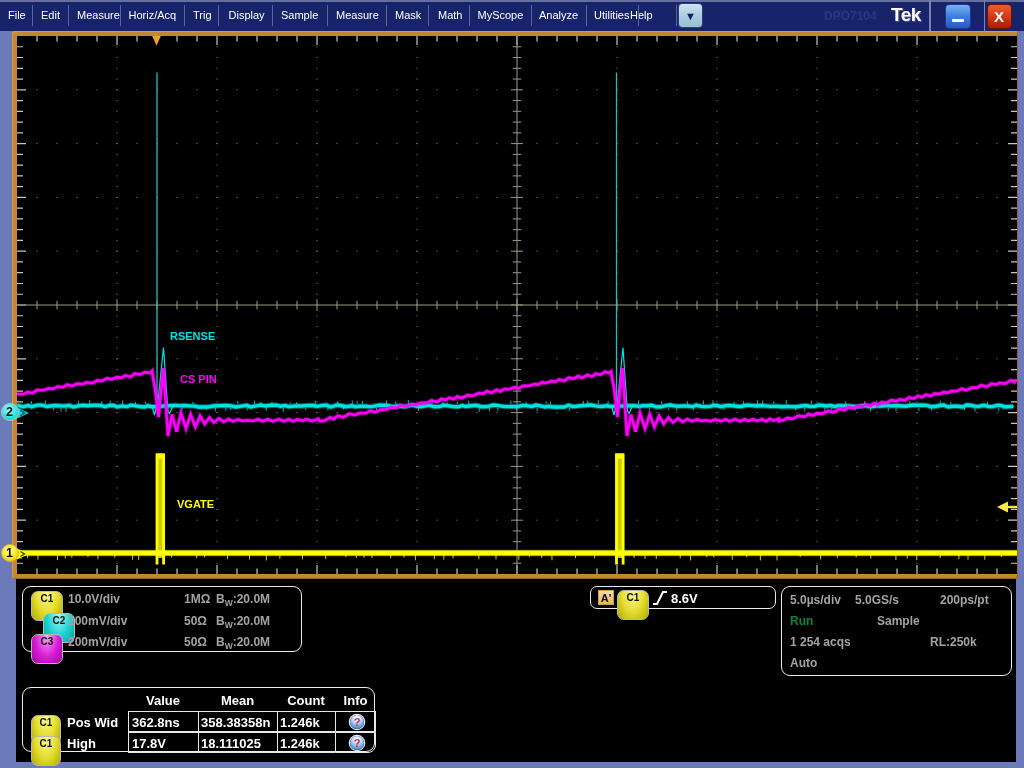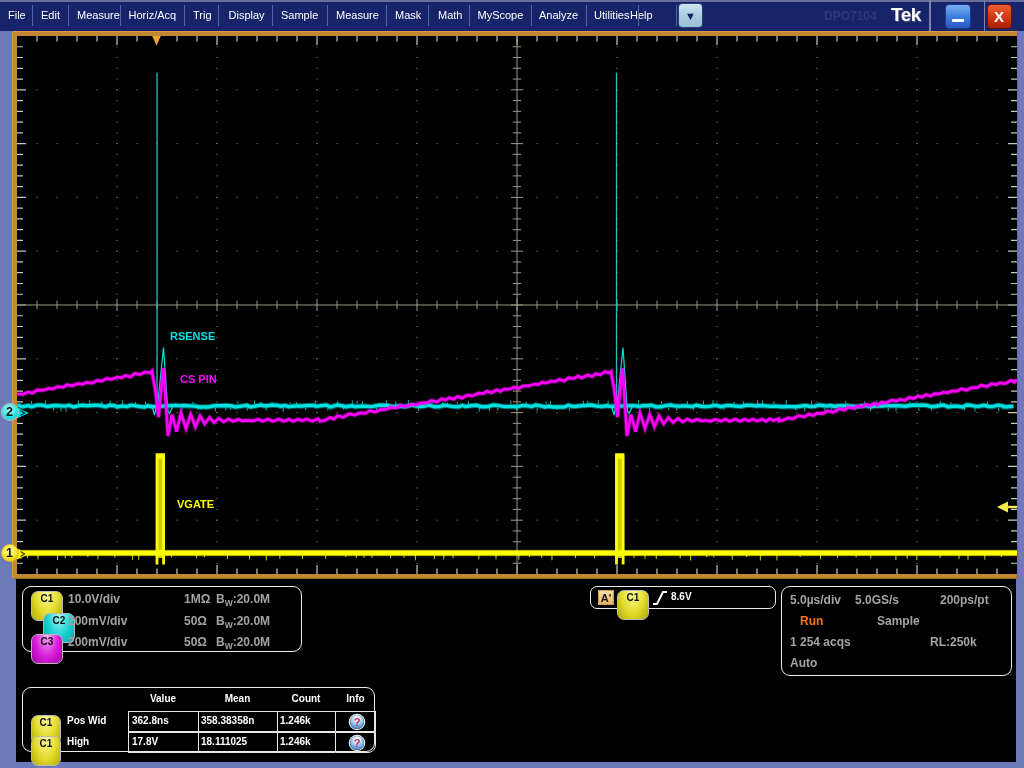"8.6V" .t13 { font-size: 10px -> 13px }
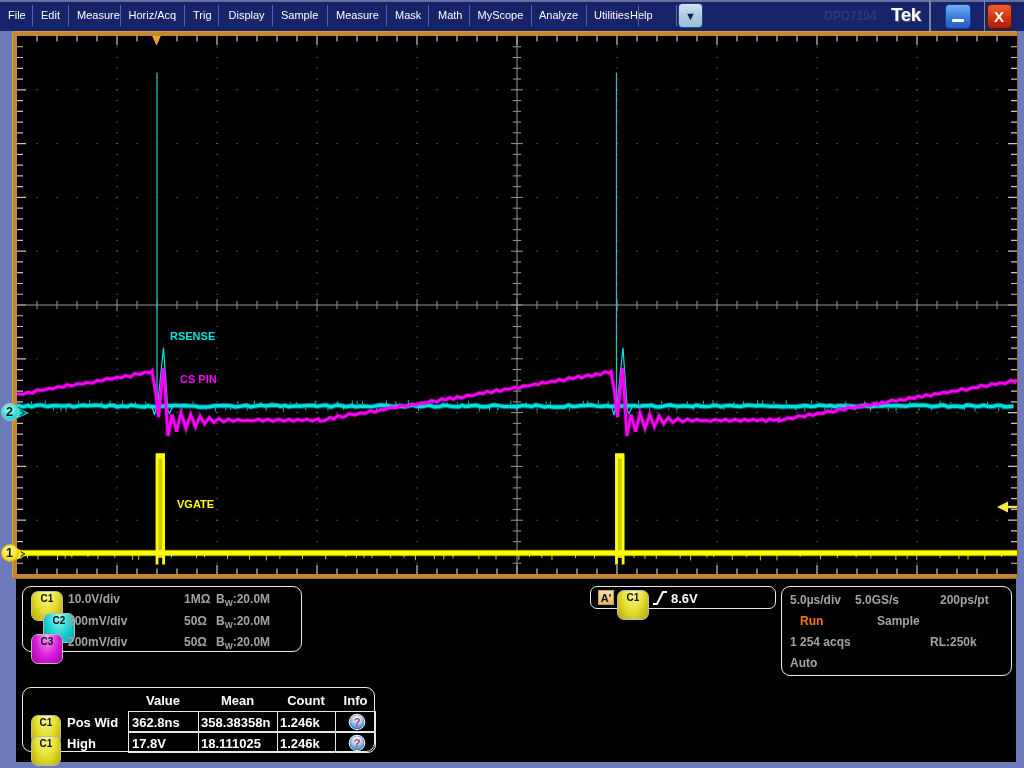"Run" span.t { color: #f97316 -> #15803d; left: 18px -> 8px }
